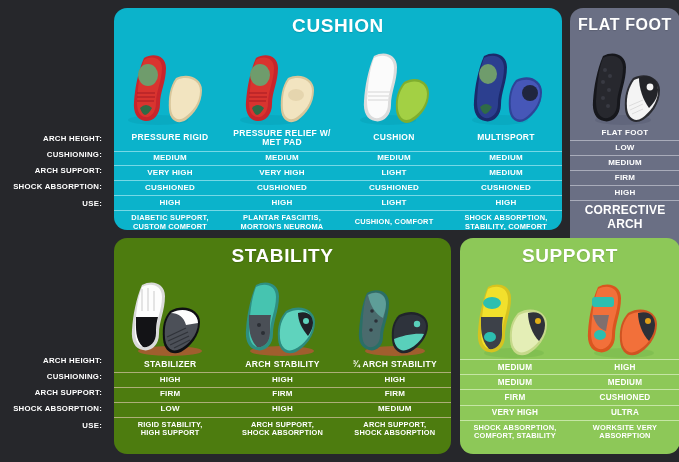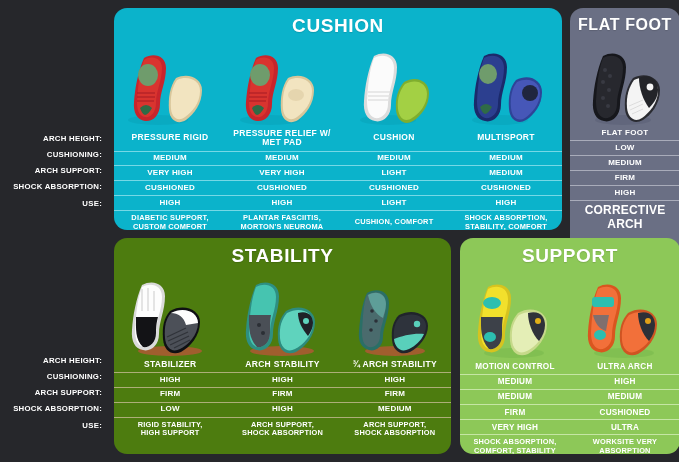"MOTION CONTROL" tr.hdr { html: <tr> <td>MOTION CONTROL</td> <td>ULTRA ARCH</td> </tr> -> none }
